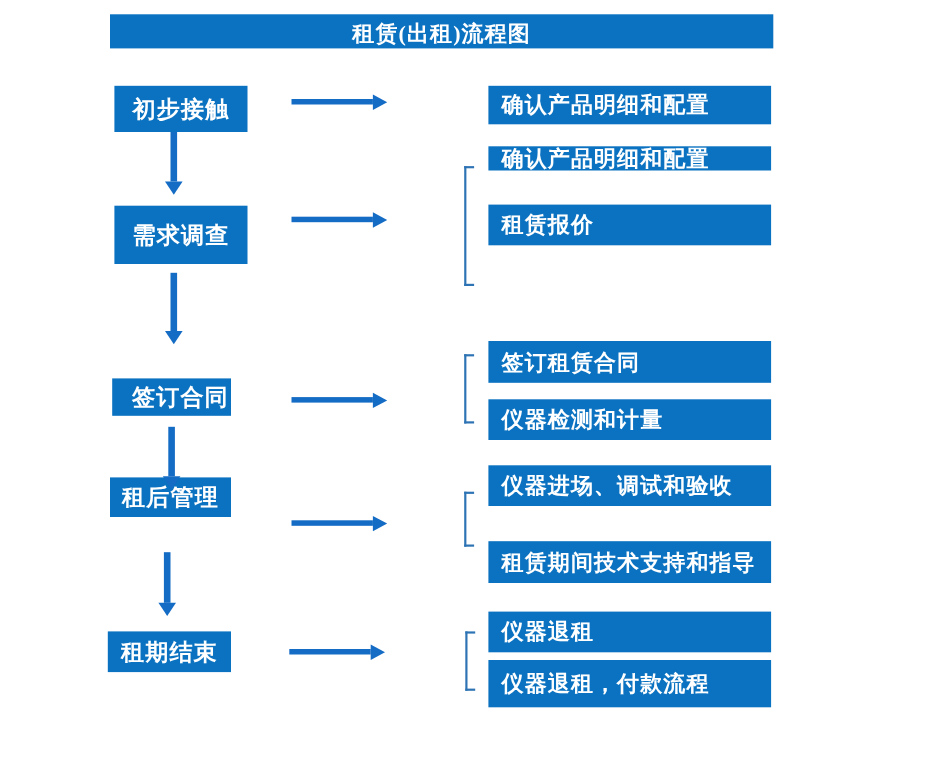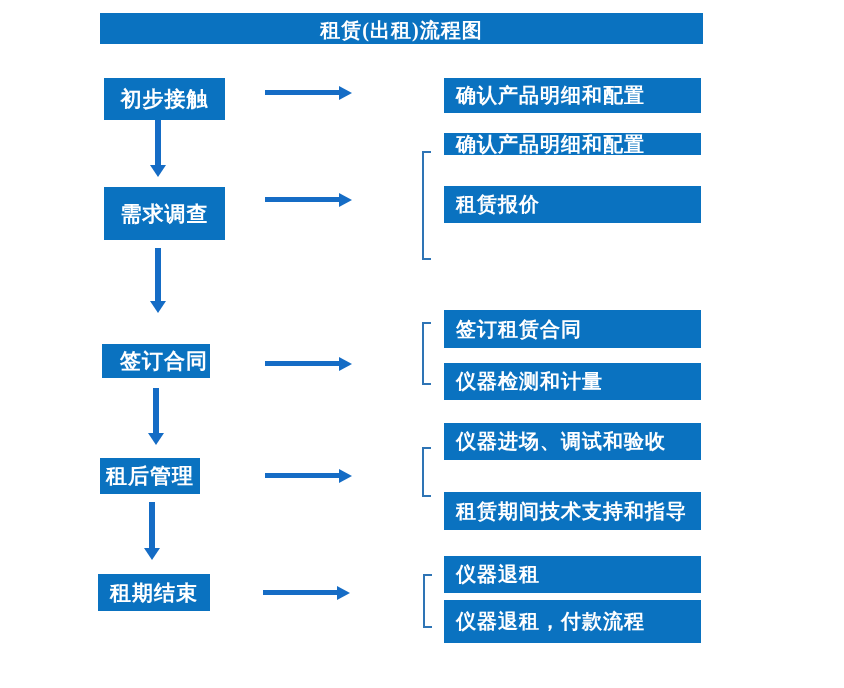"租后管理" .s4 { top: 458px -> 434px; width: 100px -> 110px }
